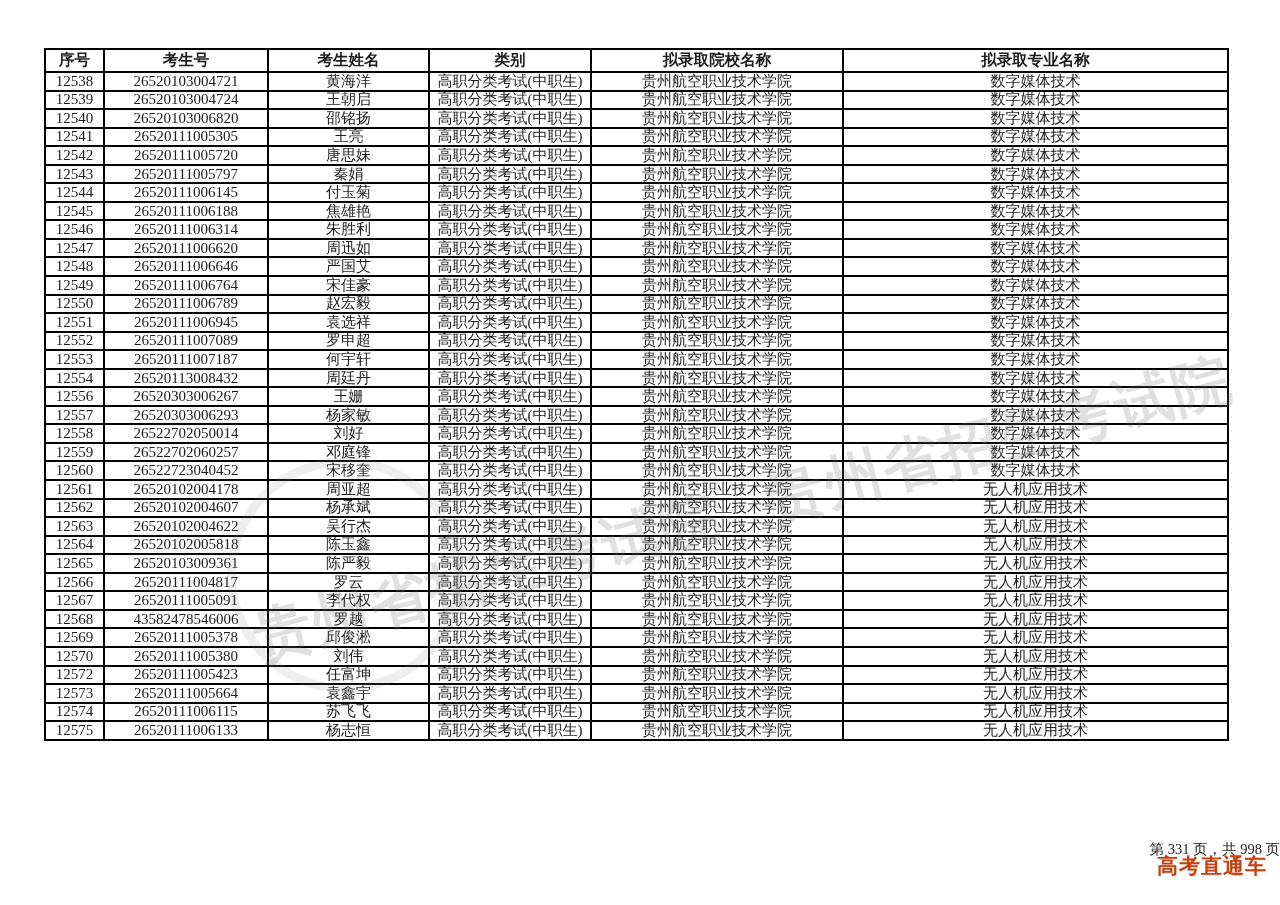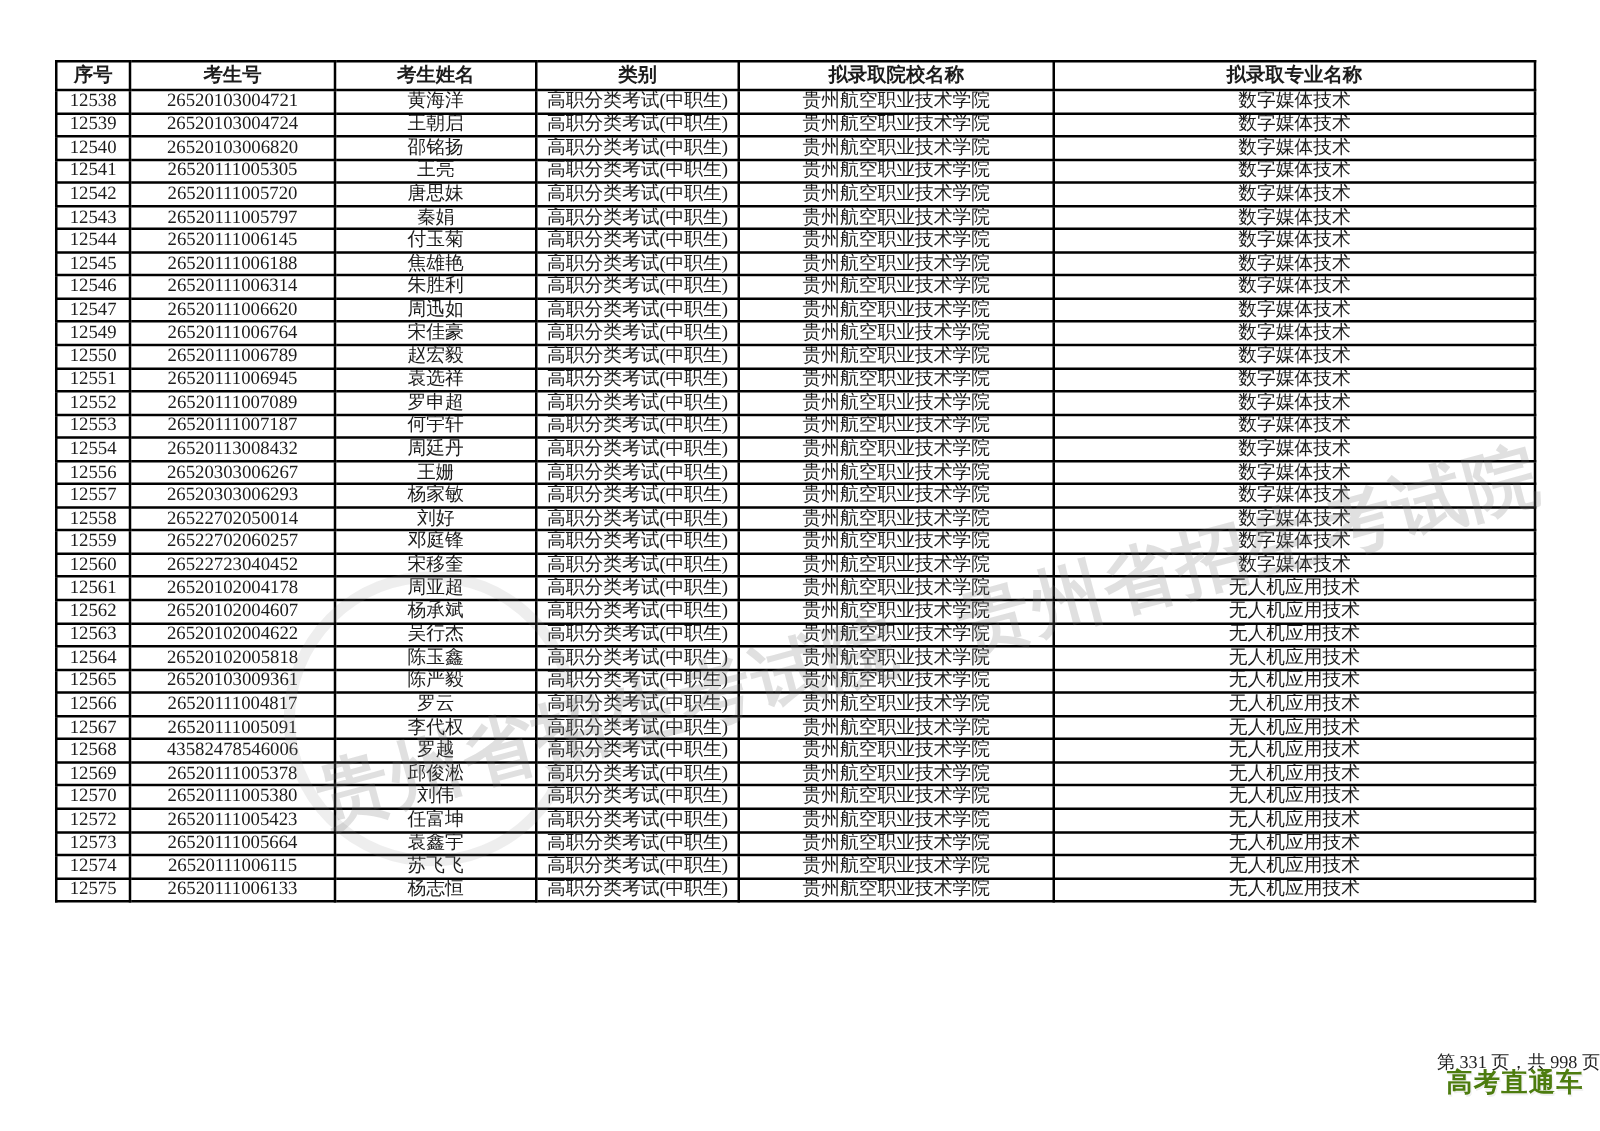"12548" tr { html: none -> <tr> <td>12548</td> <td>26520111006646</td> <td>严国艾</td> <td>高职分类考试(中职生)</td> <td>贵州航空职业技术学院</td> <td>数字媒体技术</td> </tr> }
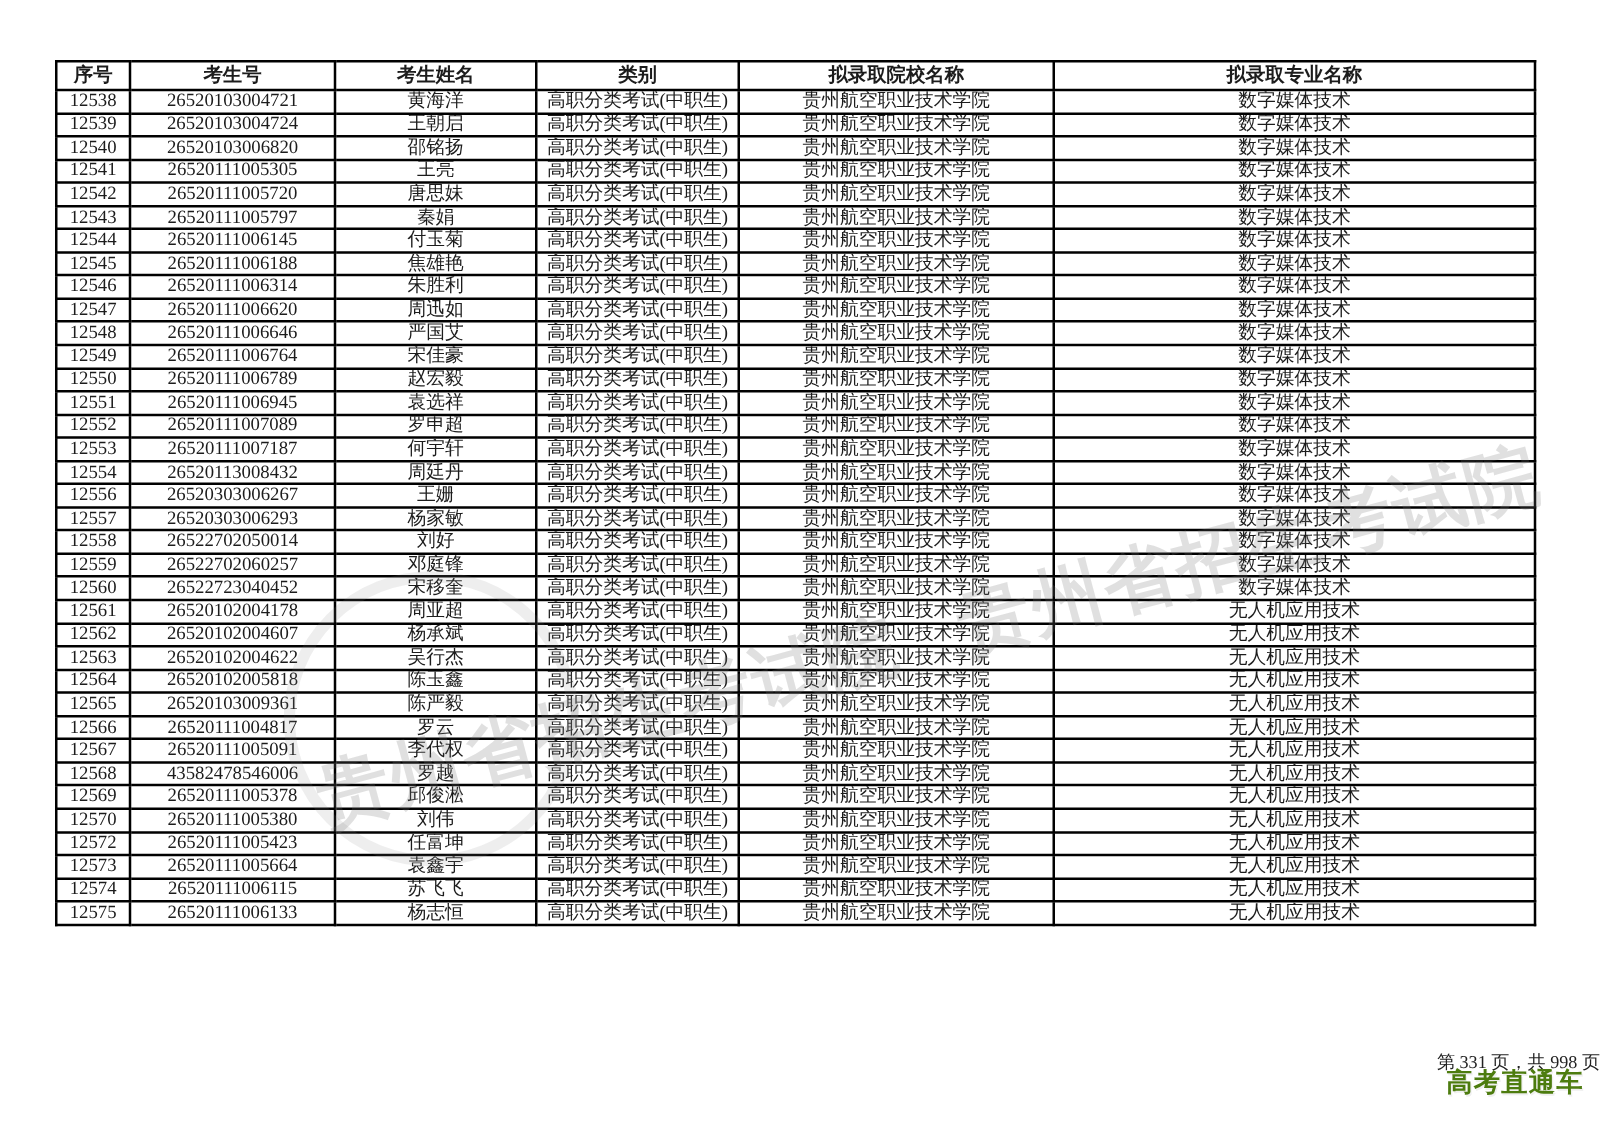"高考直通车" .brand { color: #4d7c0f -> #c2410c }
